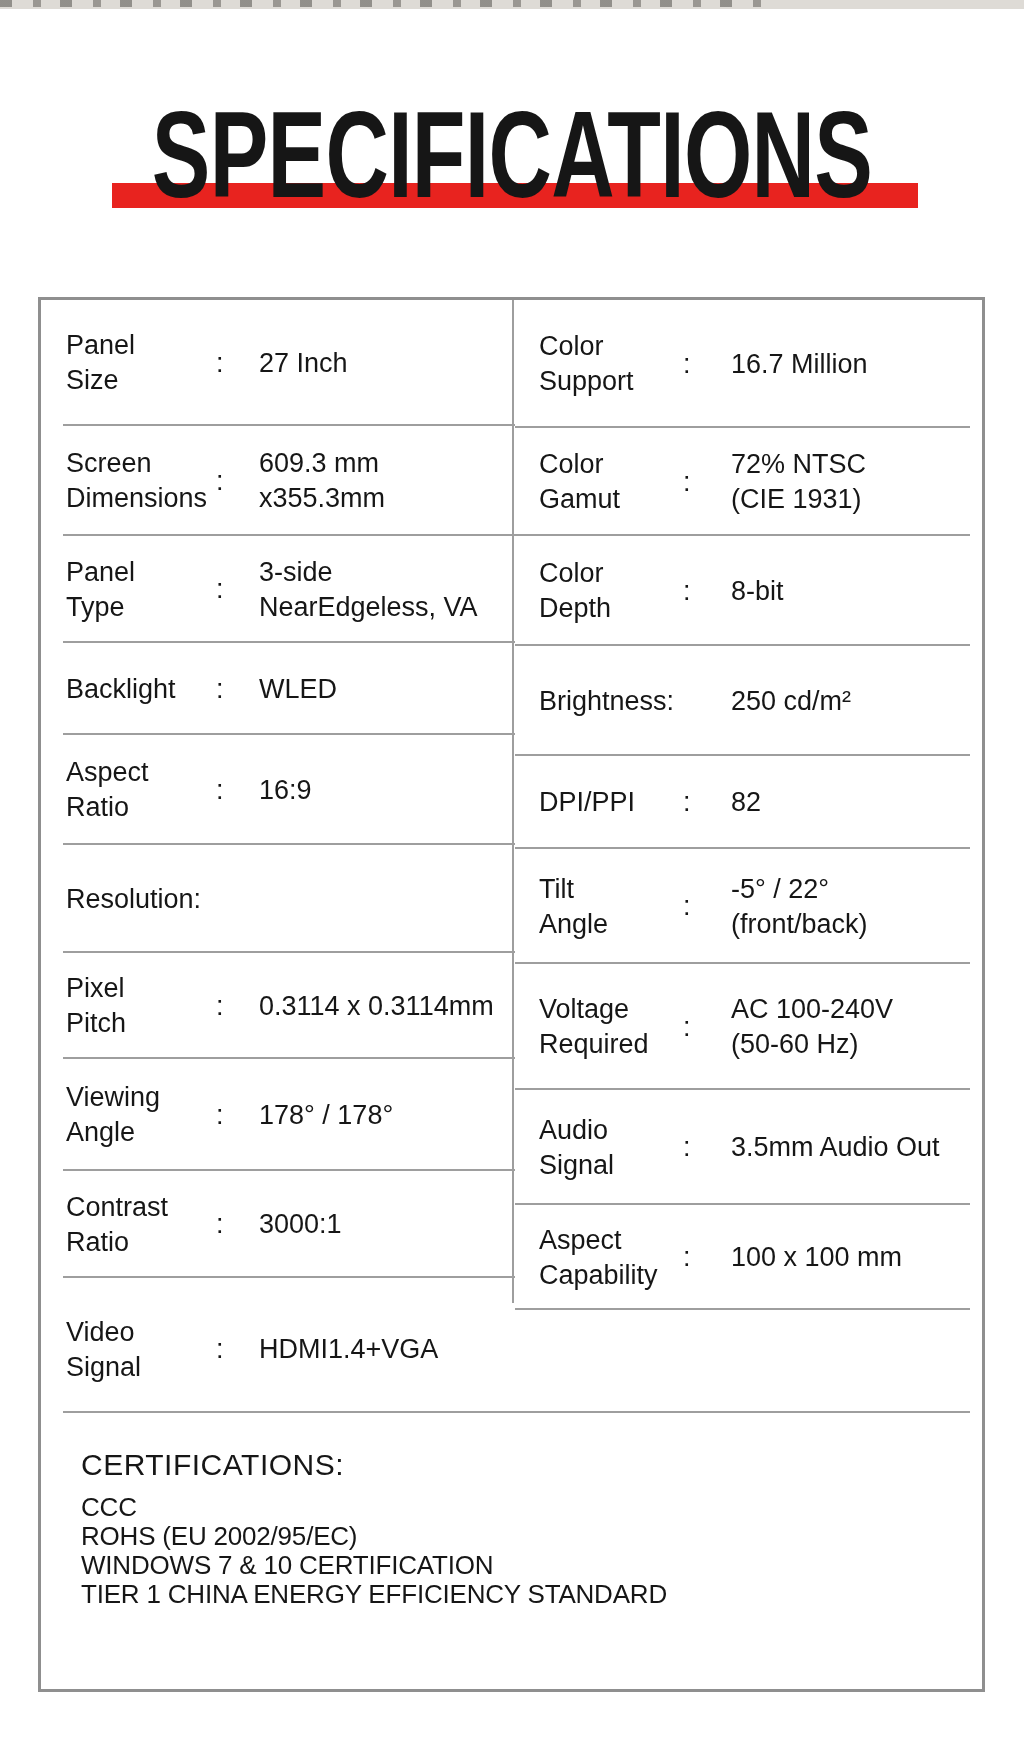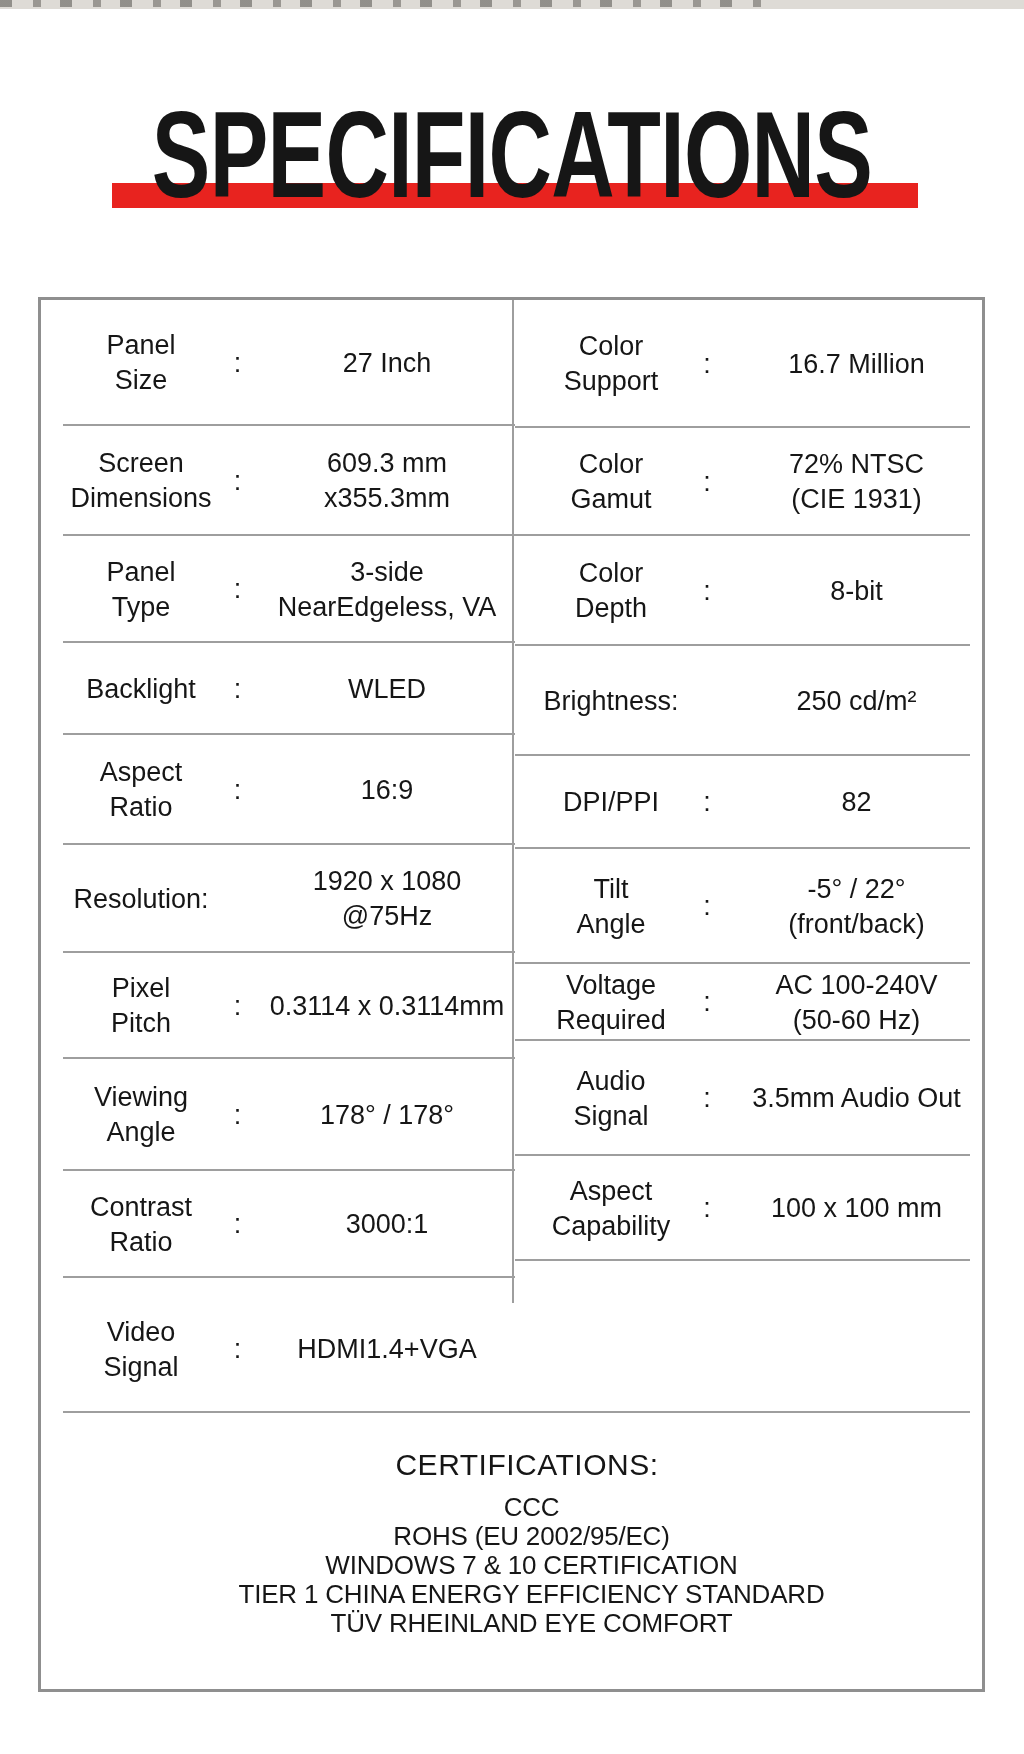"Panel" .spec-table { text-align: center -> none }
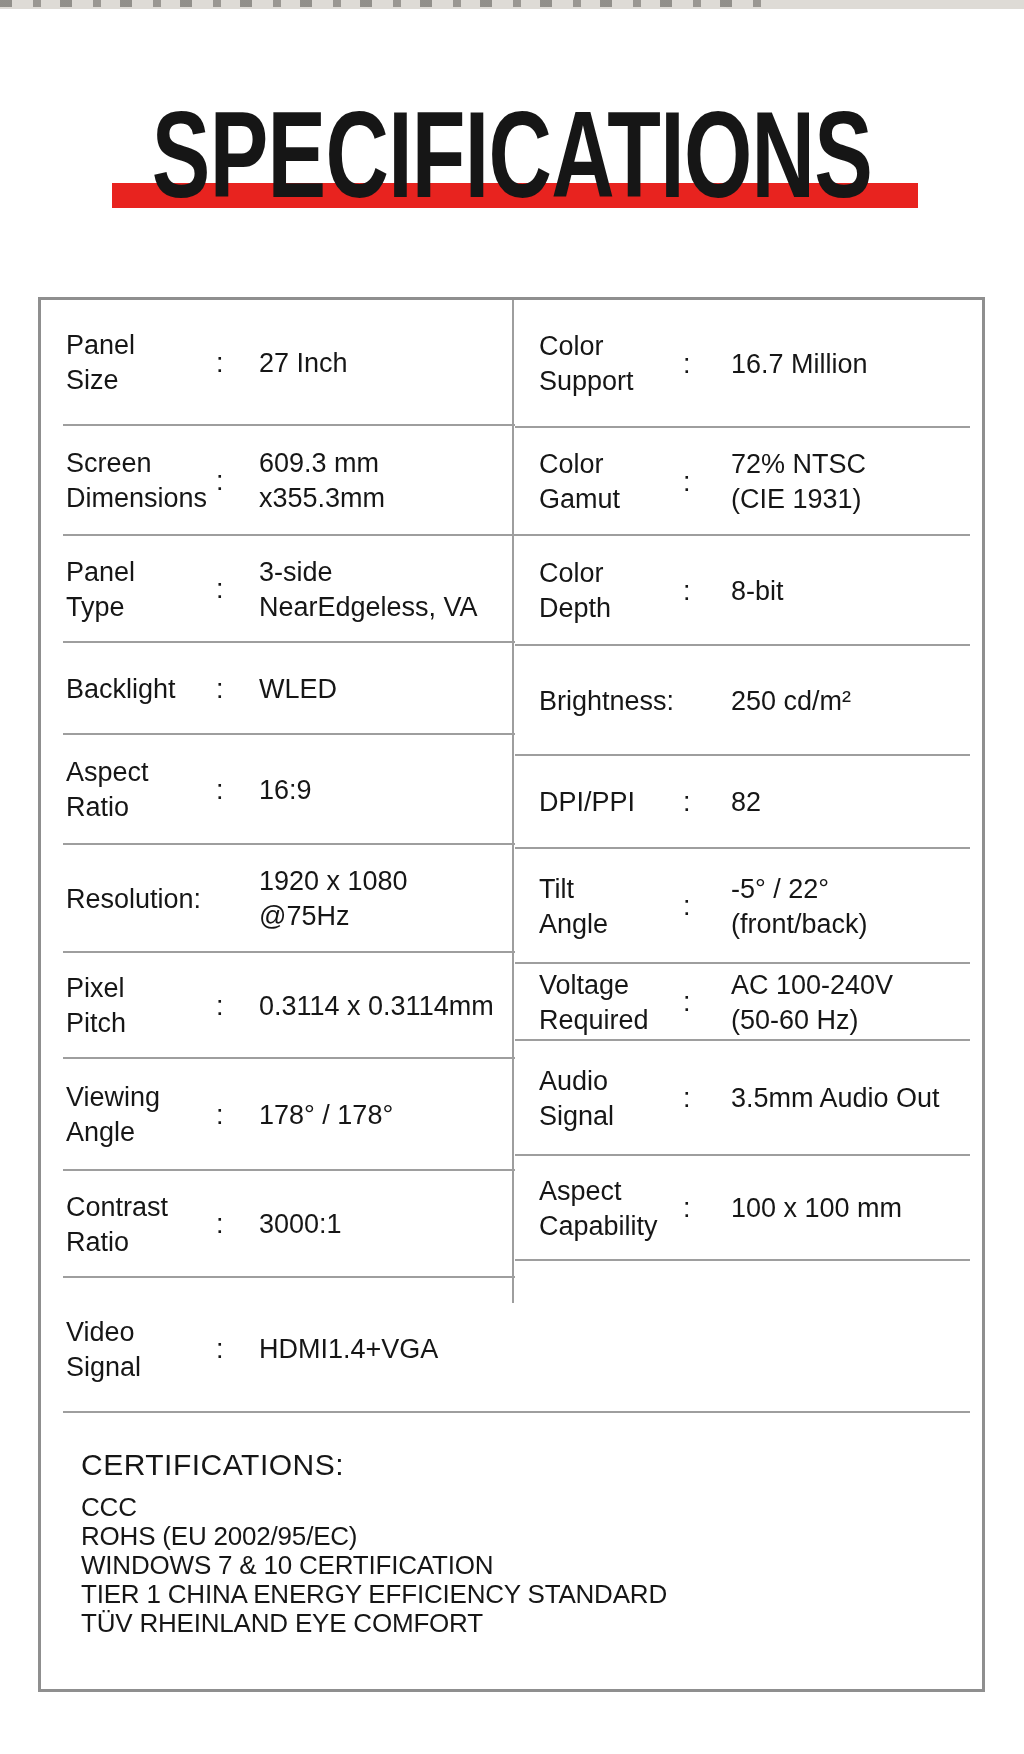"1920 x 1080" span.val { html: <span>1920 x 1080 @75Hz</span> -> none }
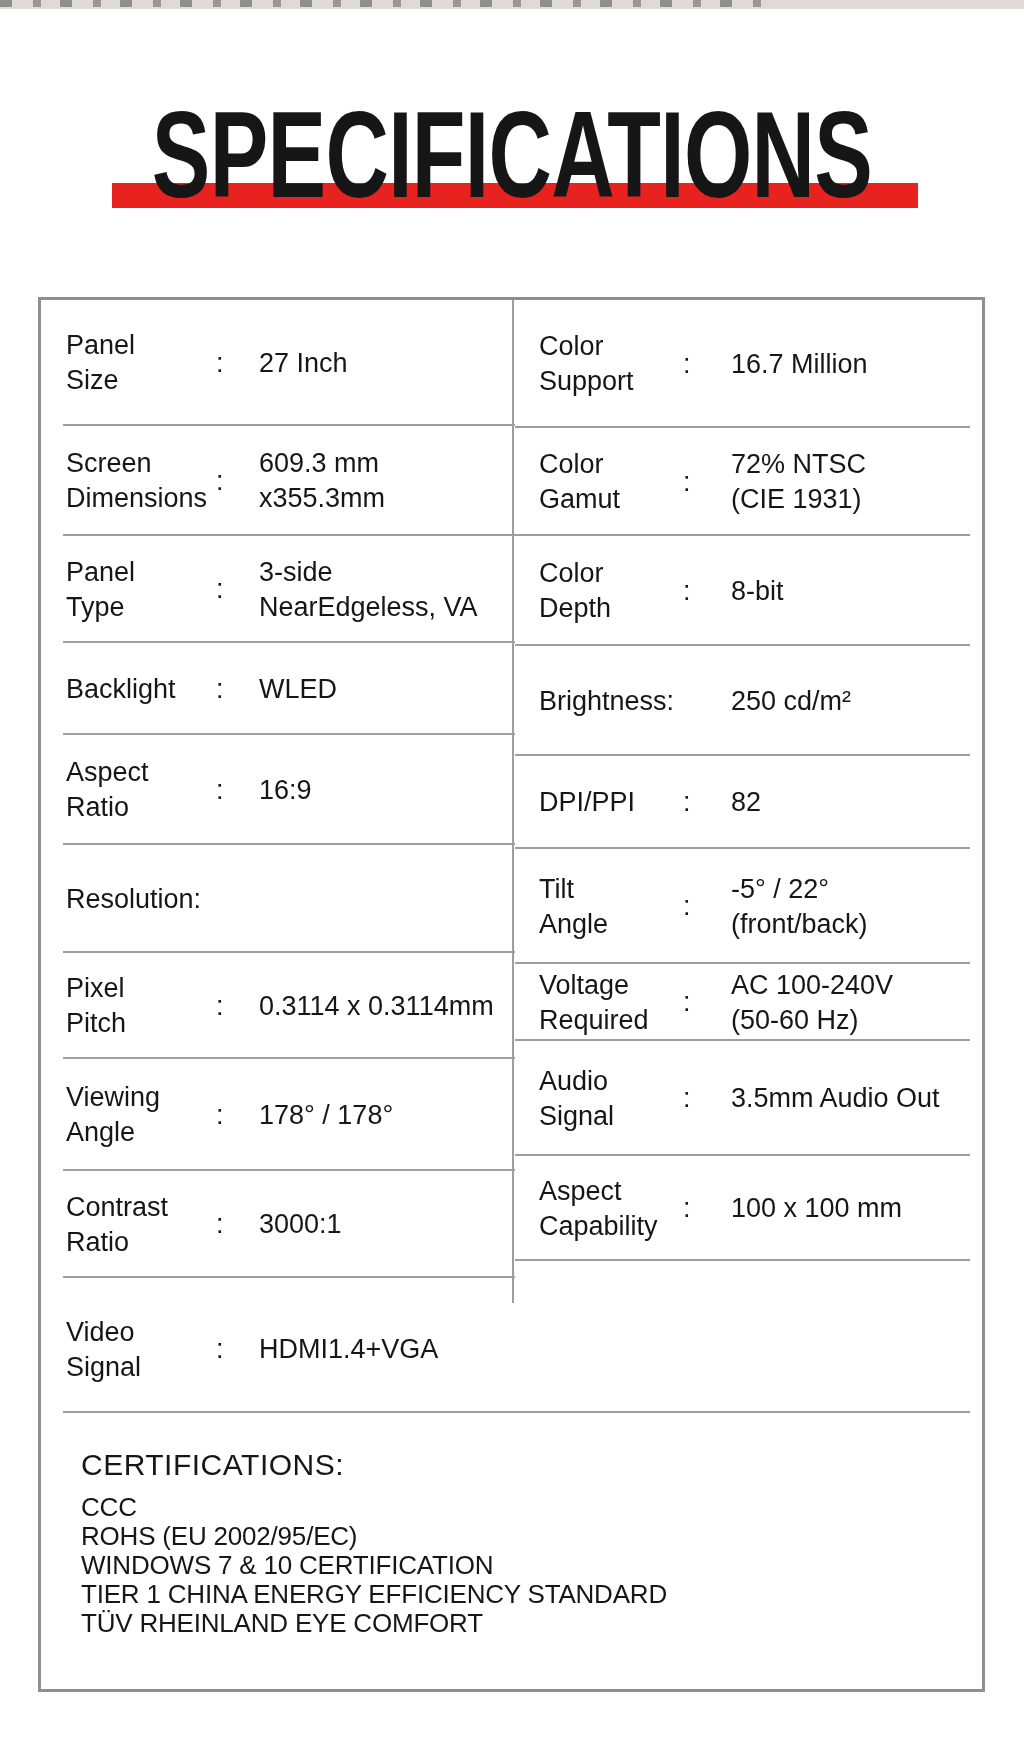"Voltage" div.row { height: 77px -> 126px }
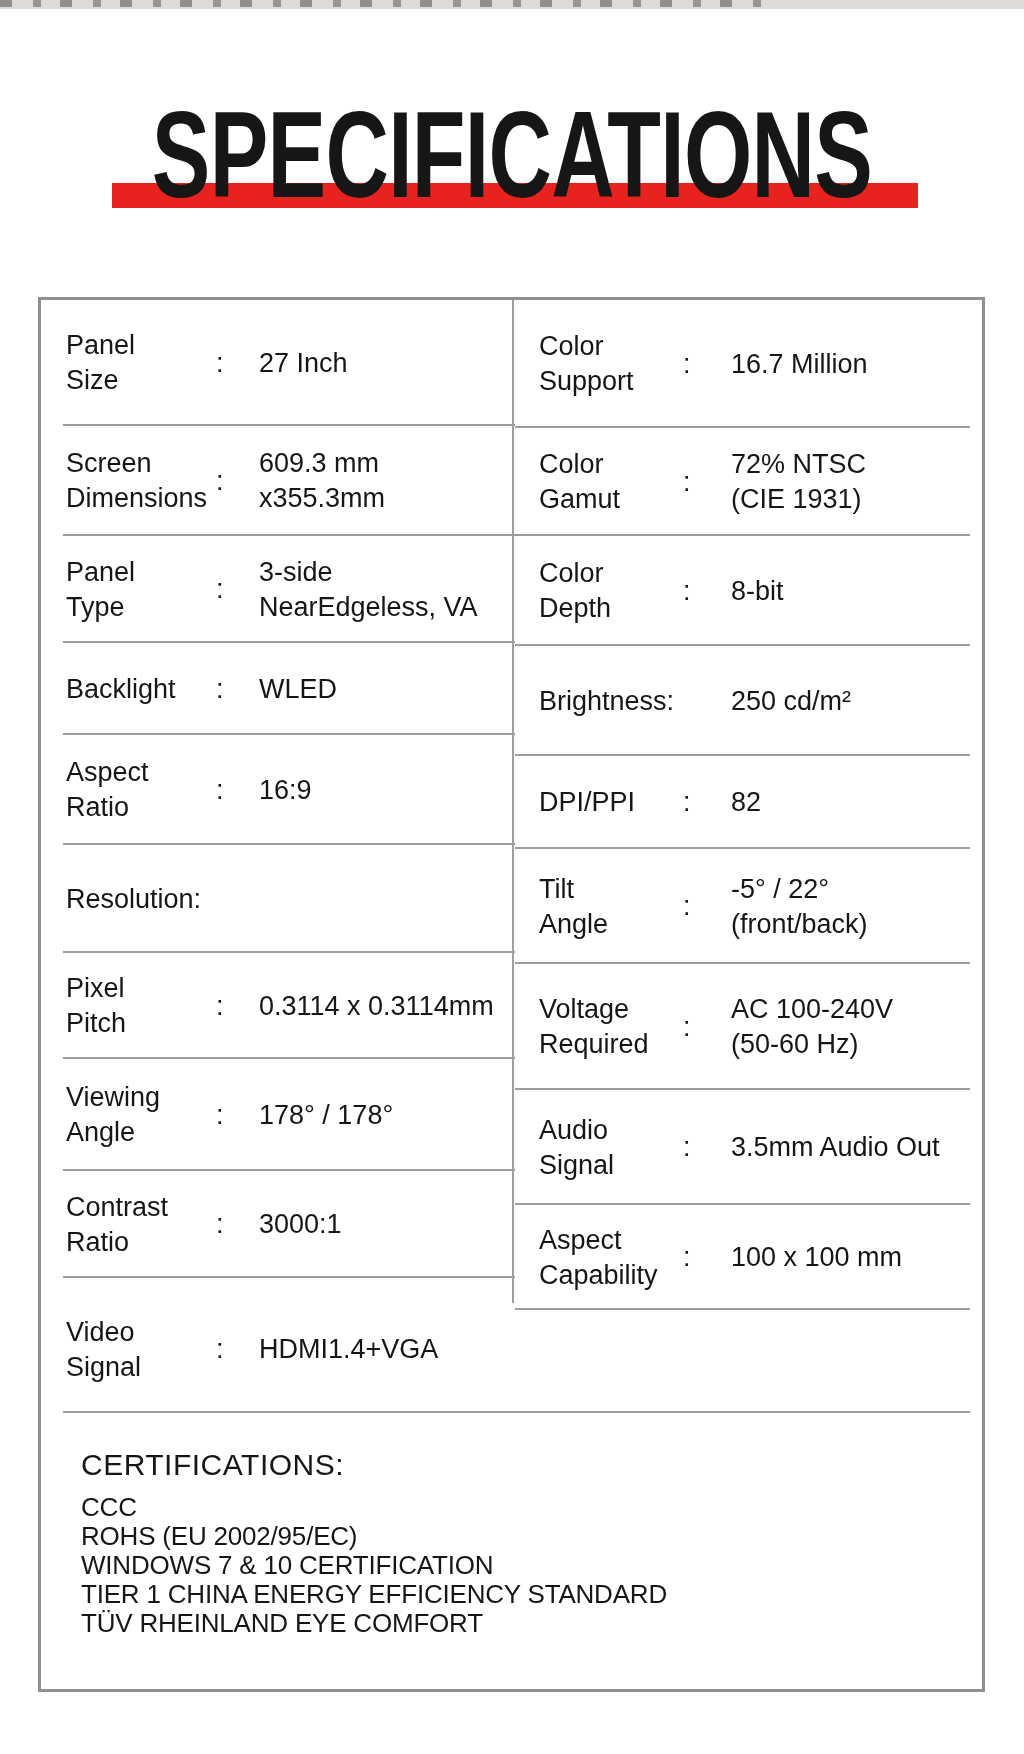"TÜV RHEINLAND EYE COMFORT" li { html: <li>TÜV RHEINLAND EYE COMFORT</li> -> none }
